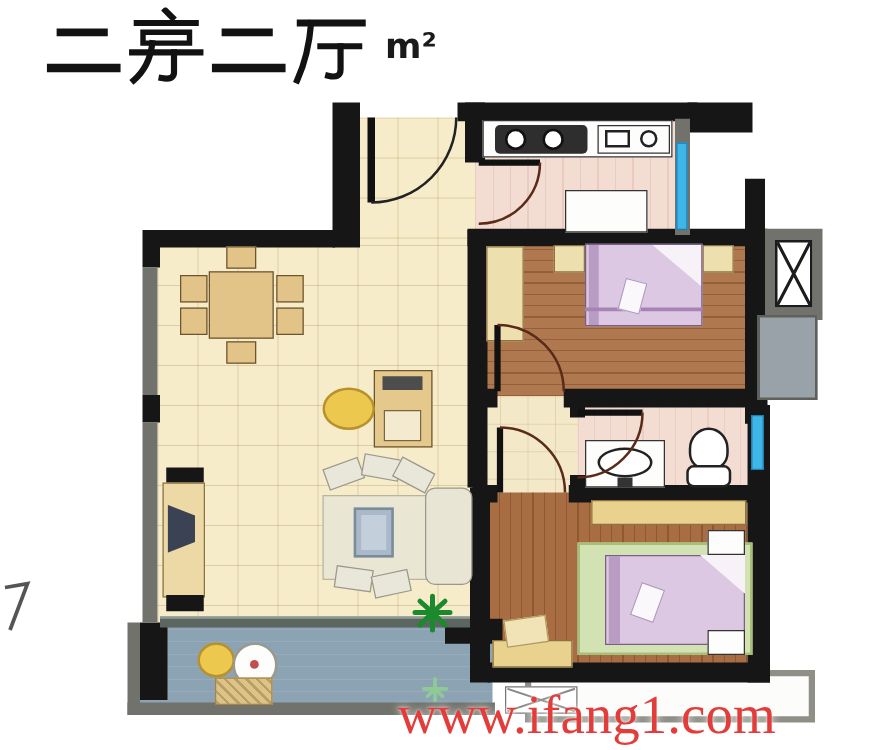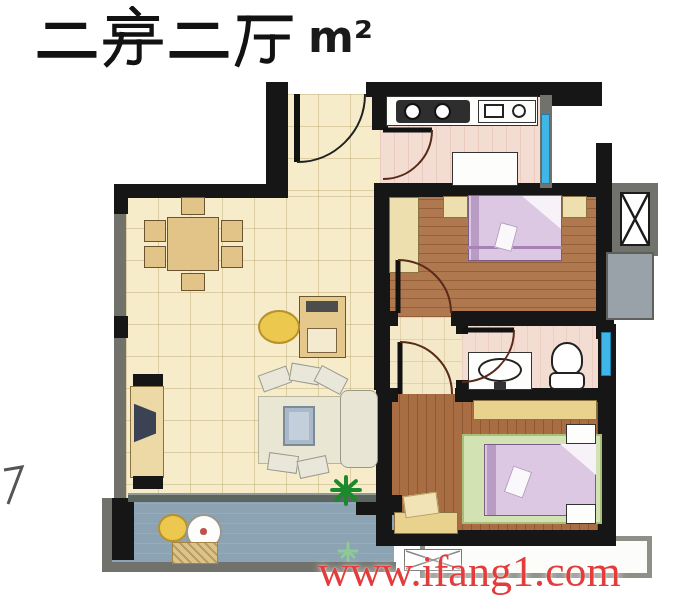"m²" #title-unit { font-size: 44px -> 28px }
